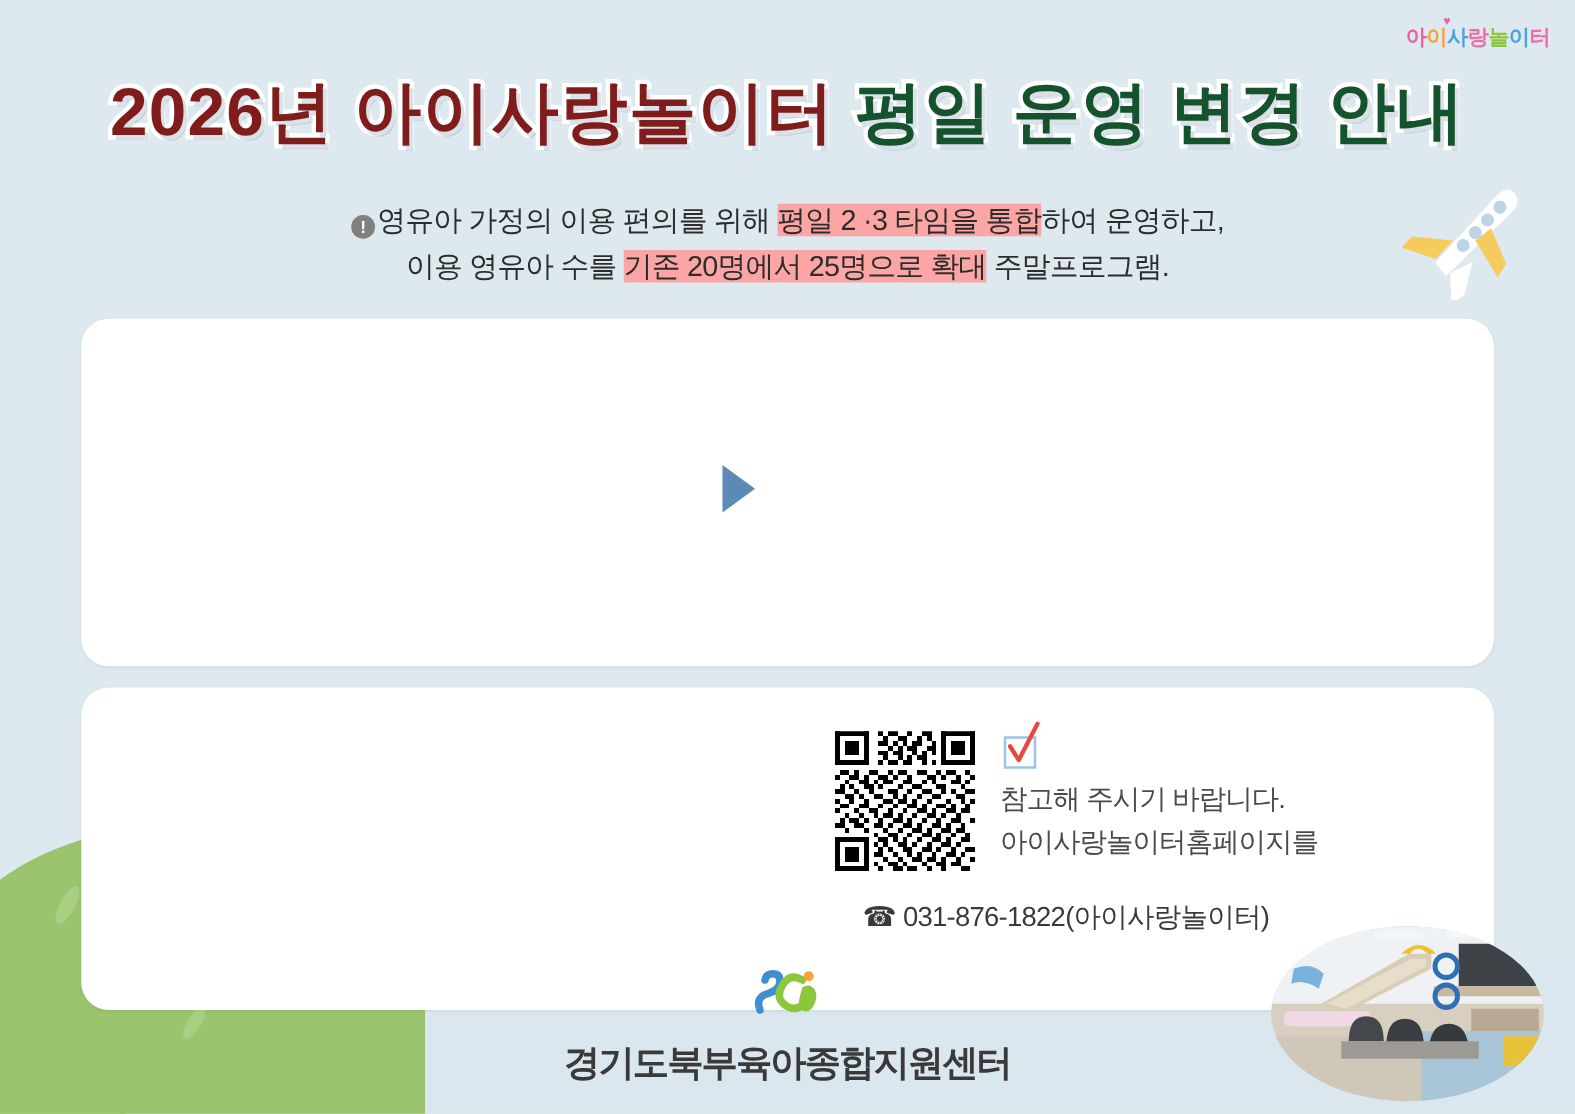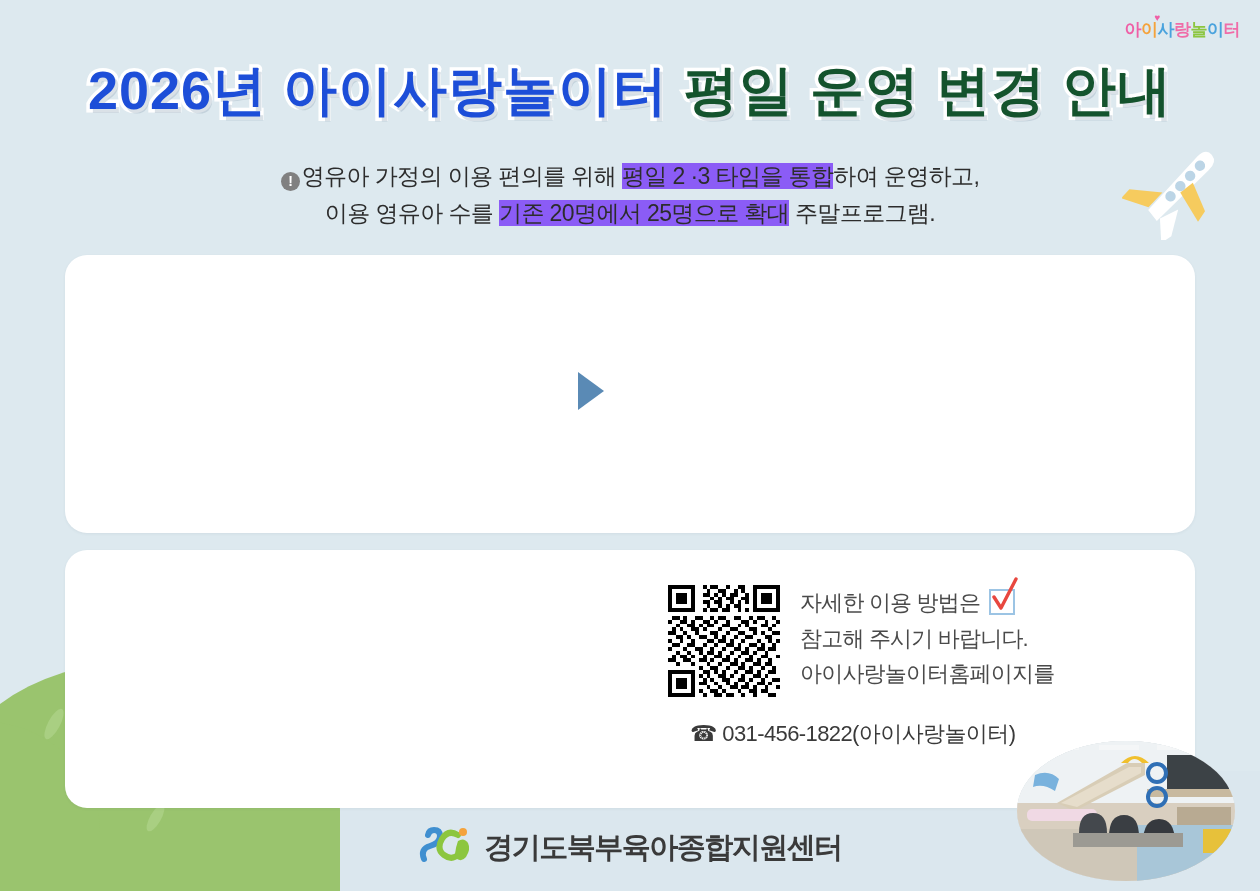"2026년 아이사랑놀이터" .title .t-light { color: #1d4ed8 -> #7f1d1d }
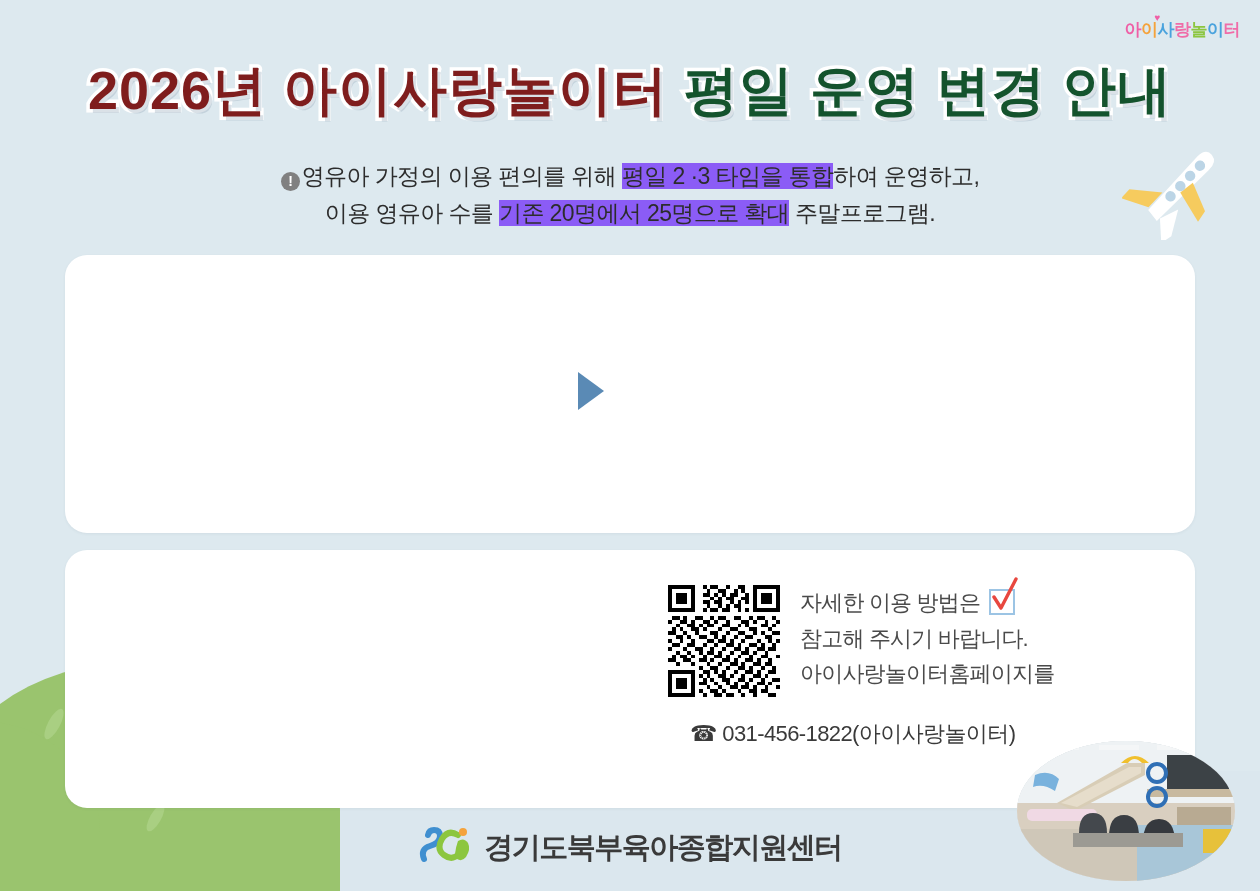"평일 2 ·3 타임을 통합" .hl { background: #8b5cf6 -> #fca5a5 }
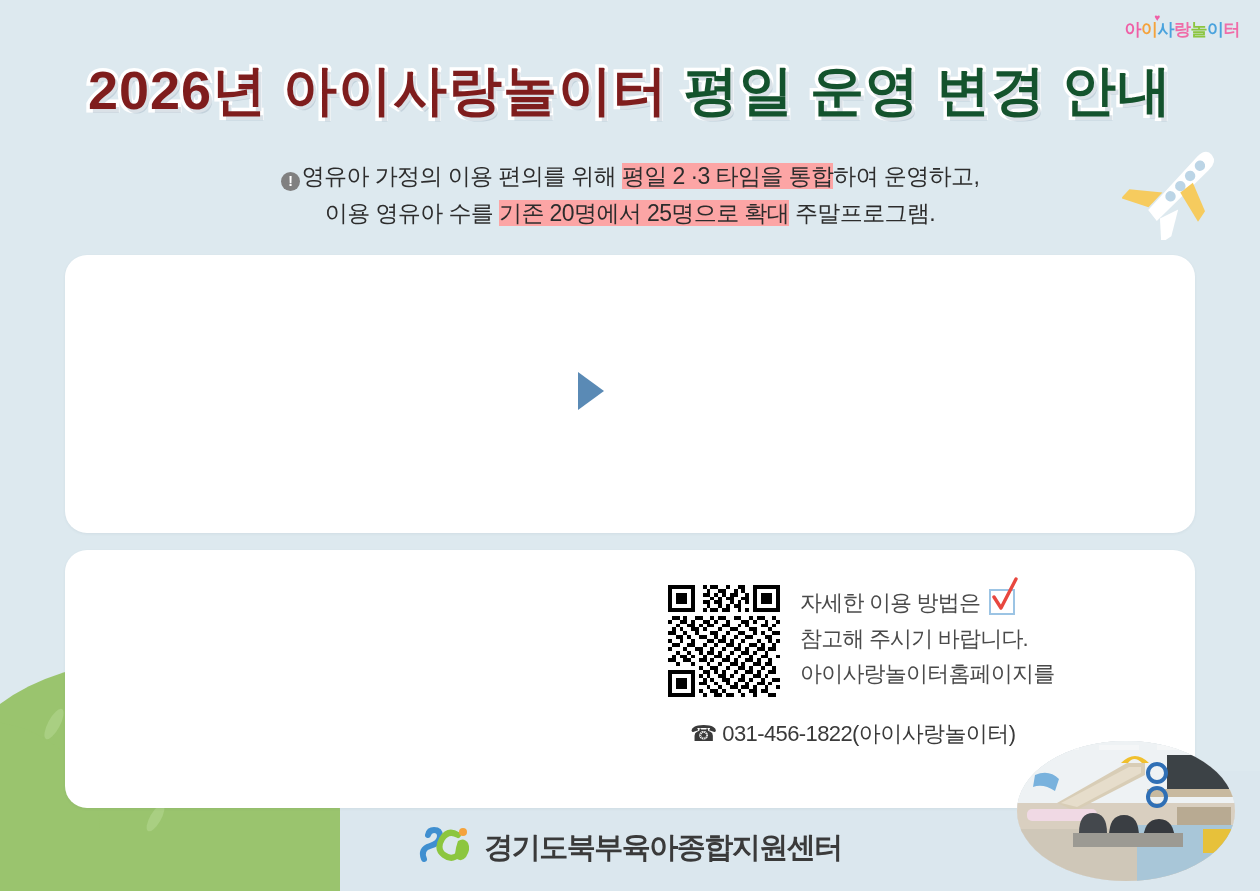"자세한 이용 방법은" span { html: <span>자세한 이용 방법은</span> -> none }
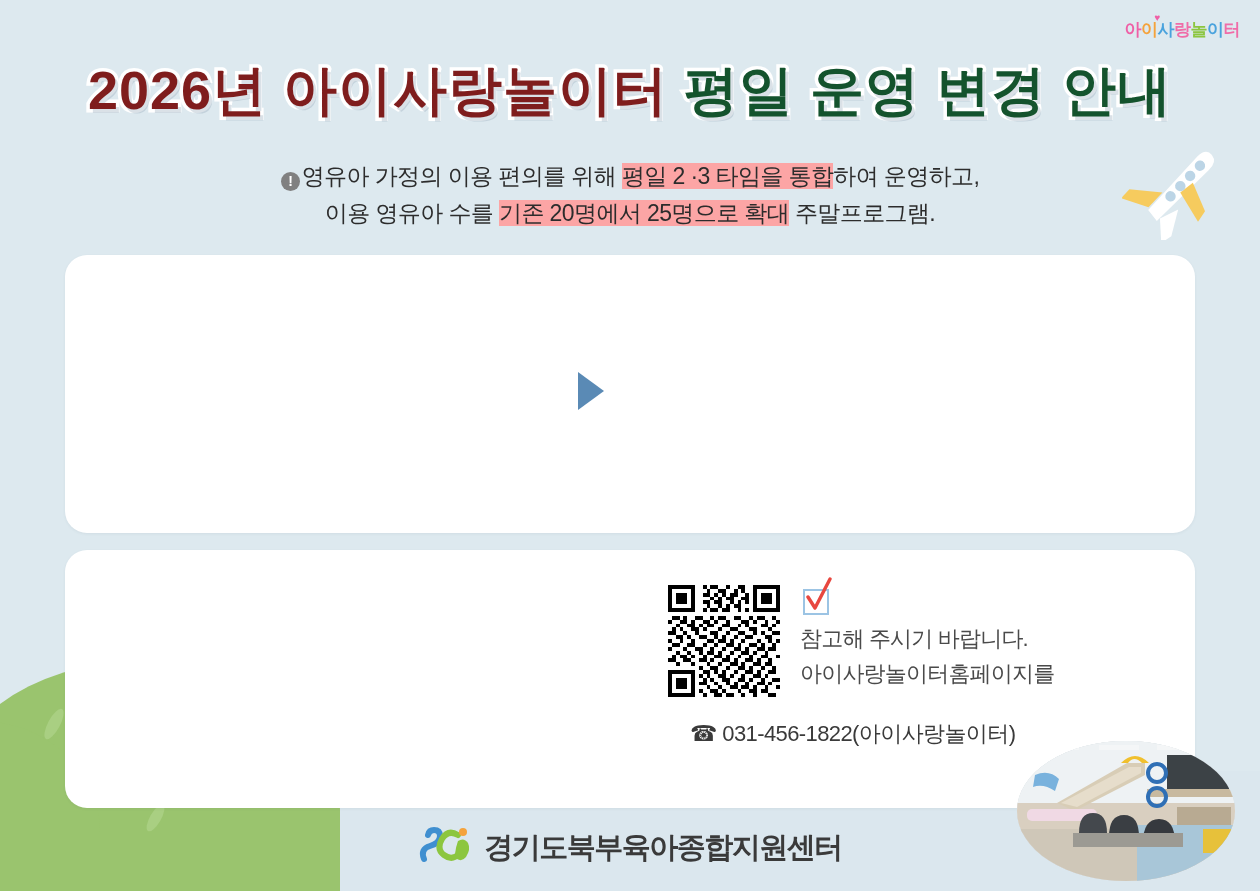"☎ 031-456-1822(아이사랑놀이터)" div.phone-line { text: 031-456-1822 -> 031-876-1822 }
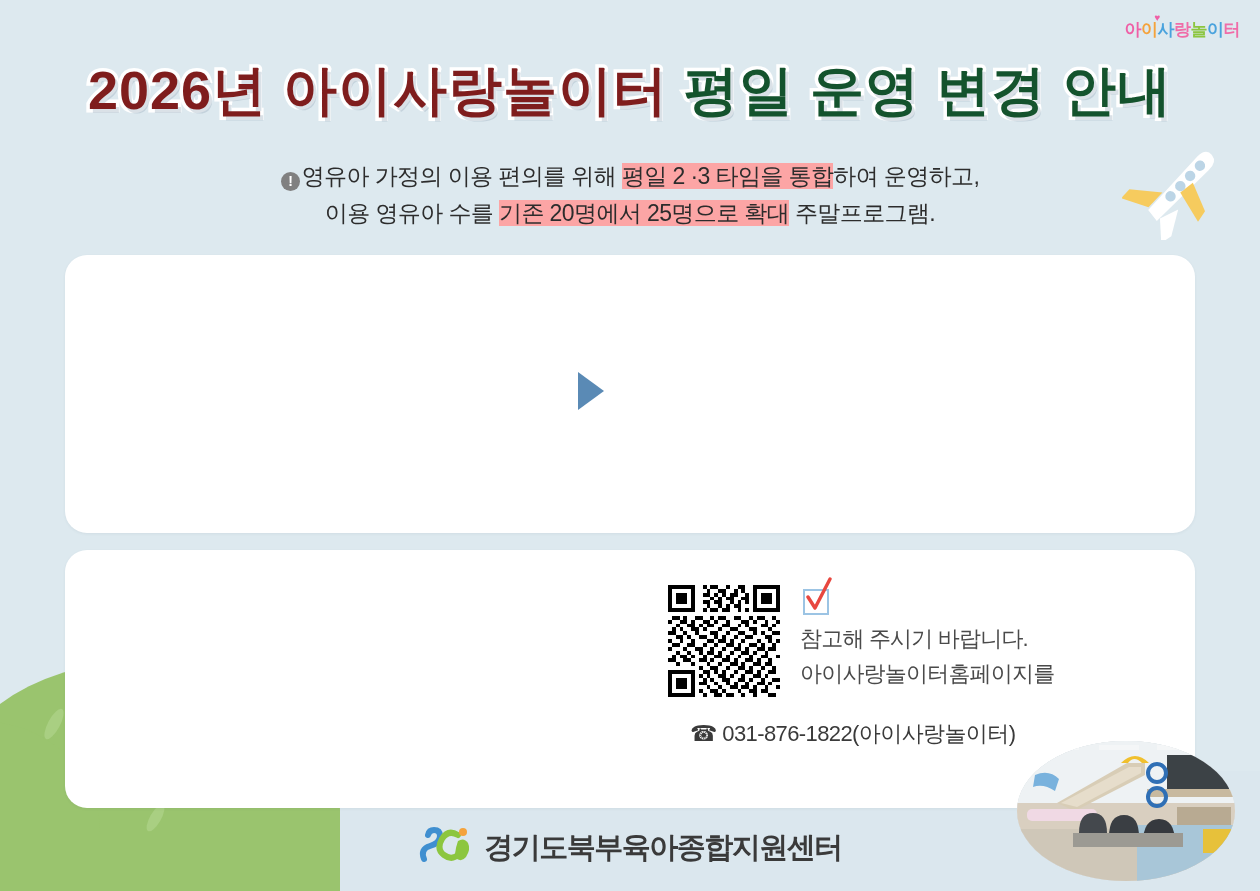"경기도북부육아종합지원센터" .footer-inner { flex-direction: none -> column }
